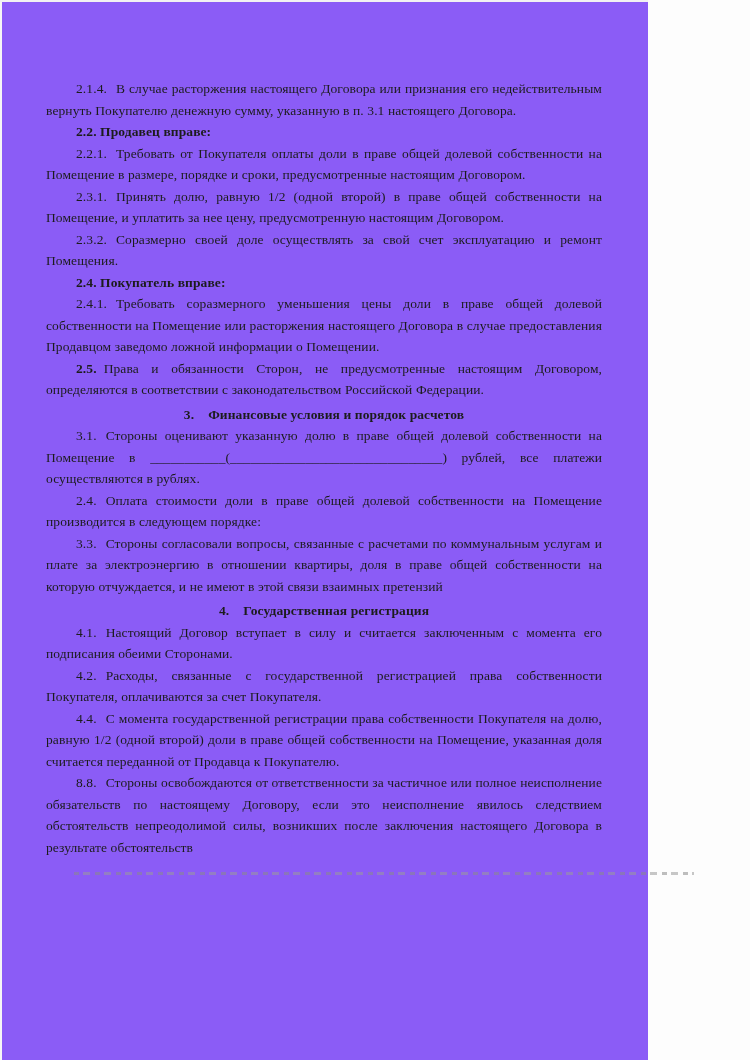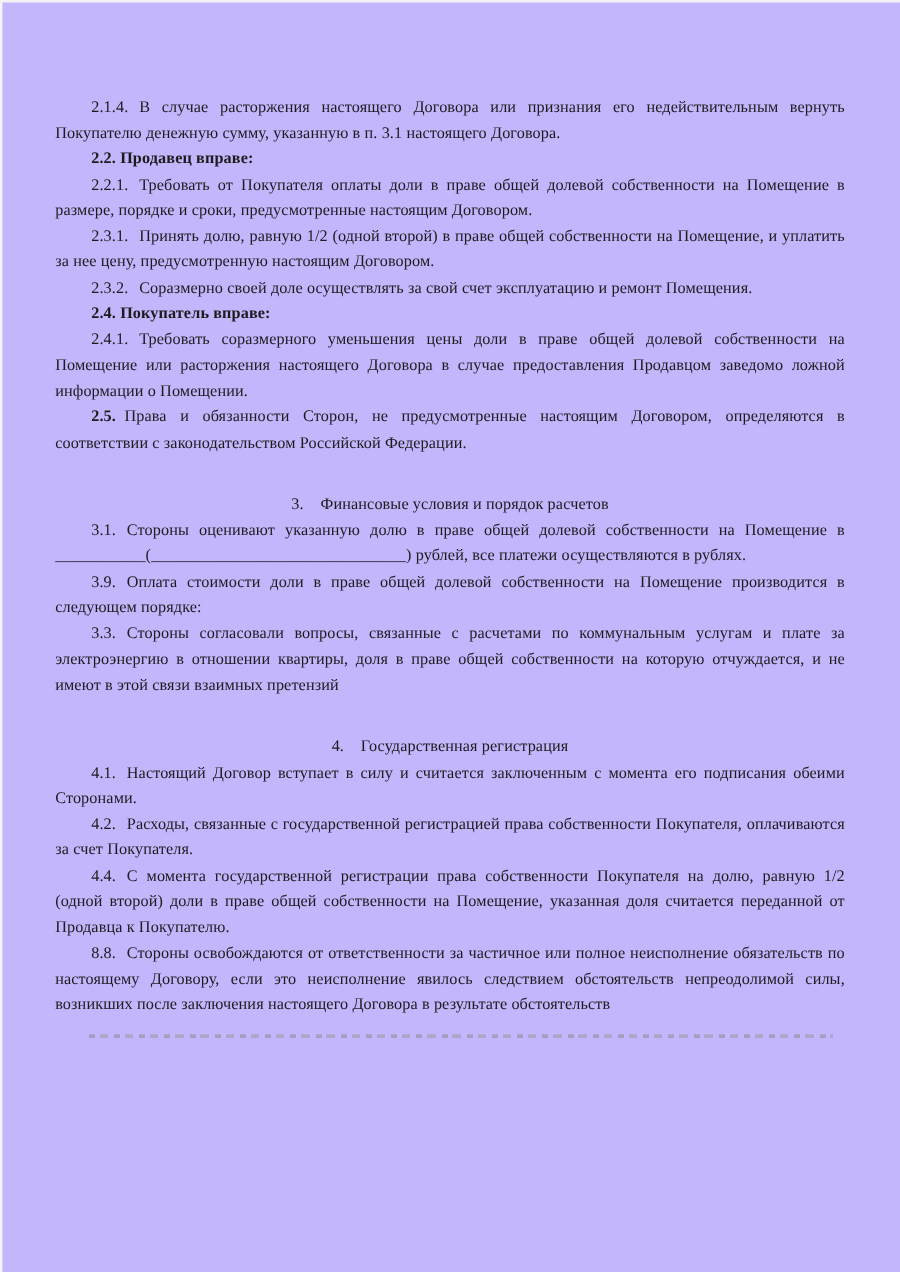"2.1.4. В случае расторжения настоящего" .page { background: #c4b5fd -> #8b5cf6; width: 750px -> 648px }
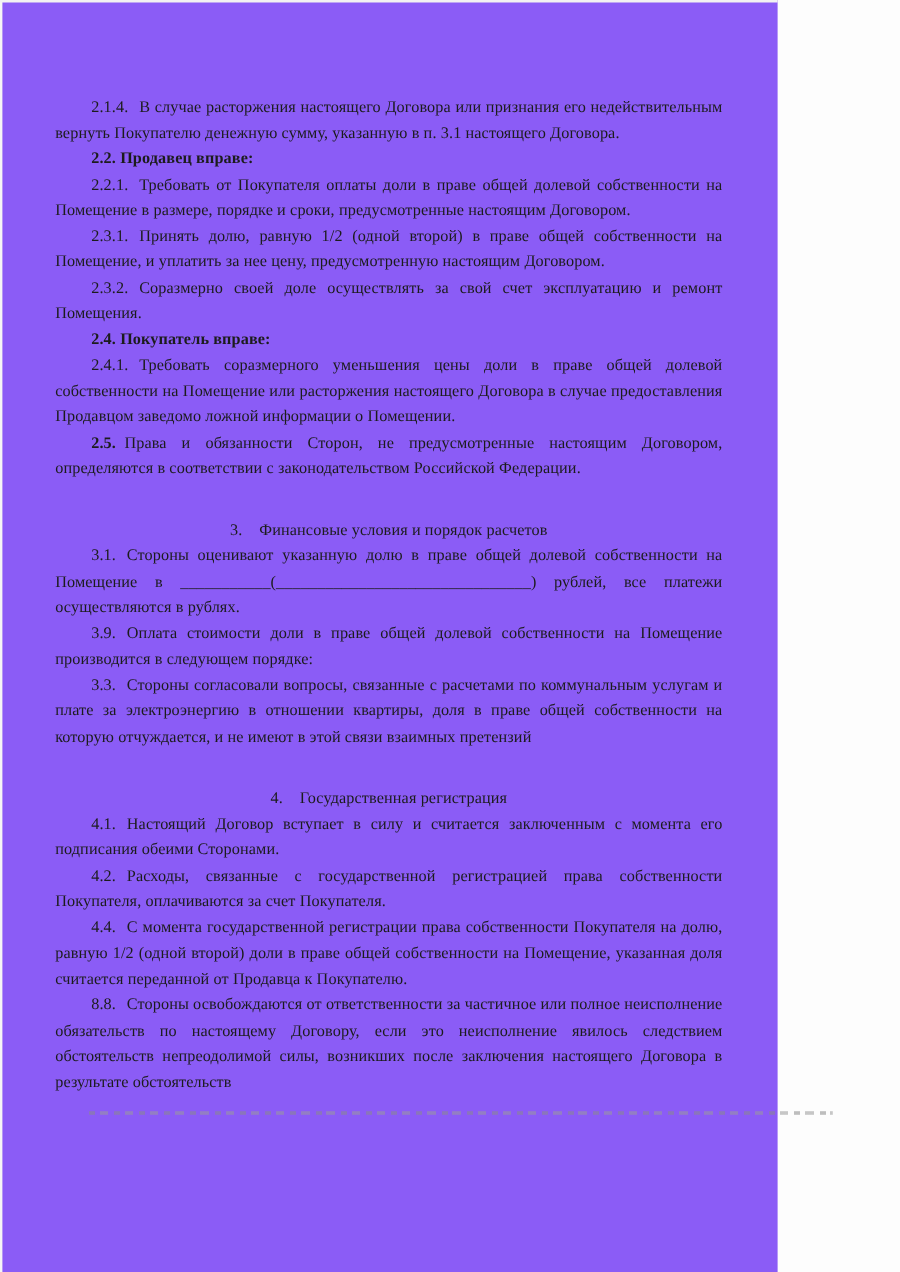"3. Финансовые условия и порядок" .h-center { font-weight: normal -> bold; margin-top: 30px -> 3px }
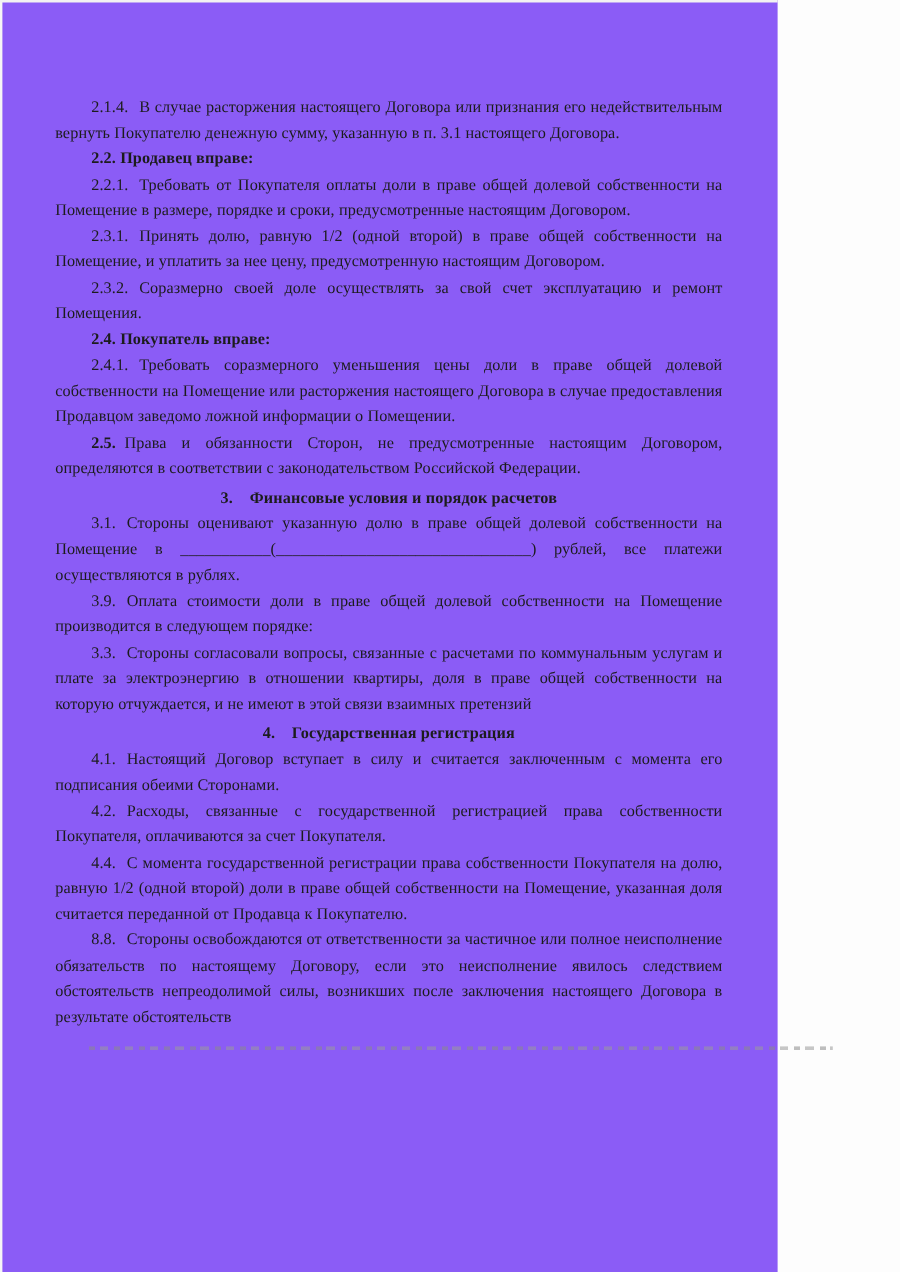"3.9." span.num { text: 3.9 -> 2.4 }
